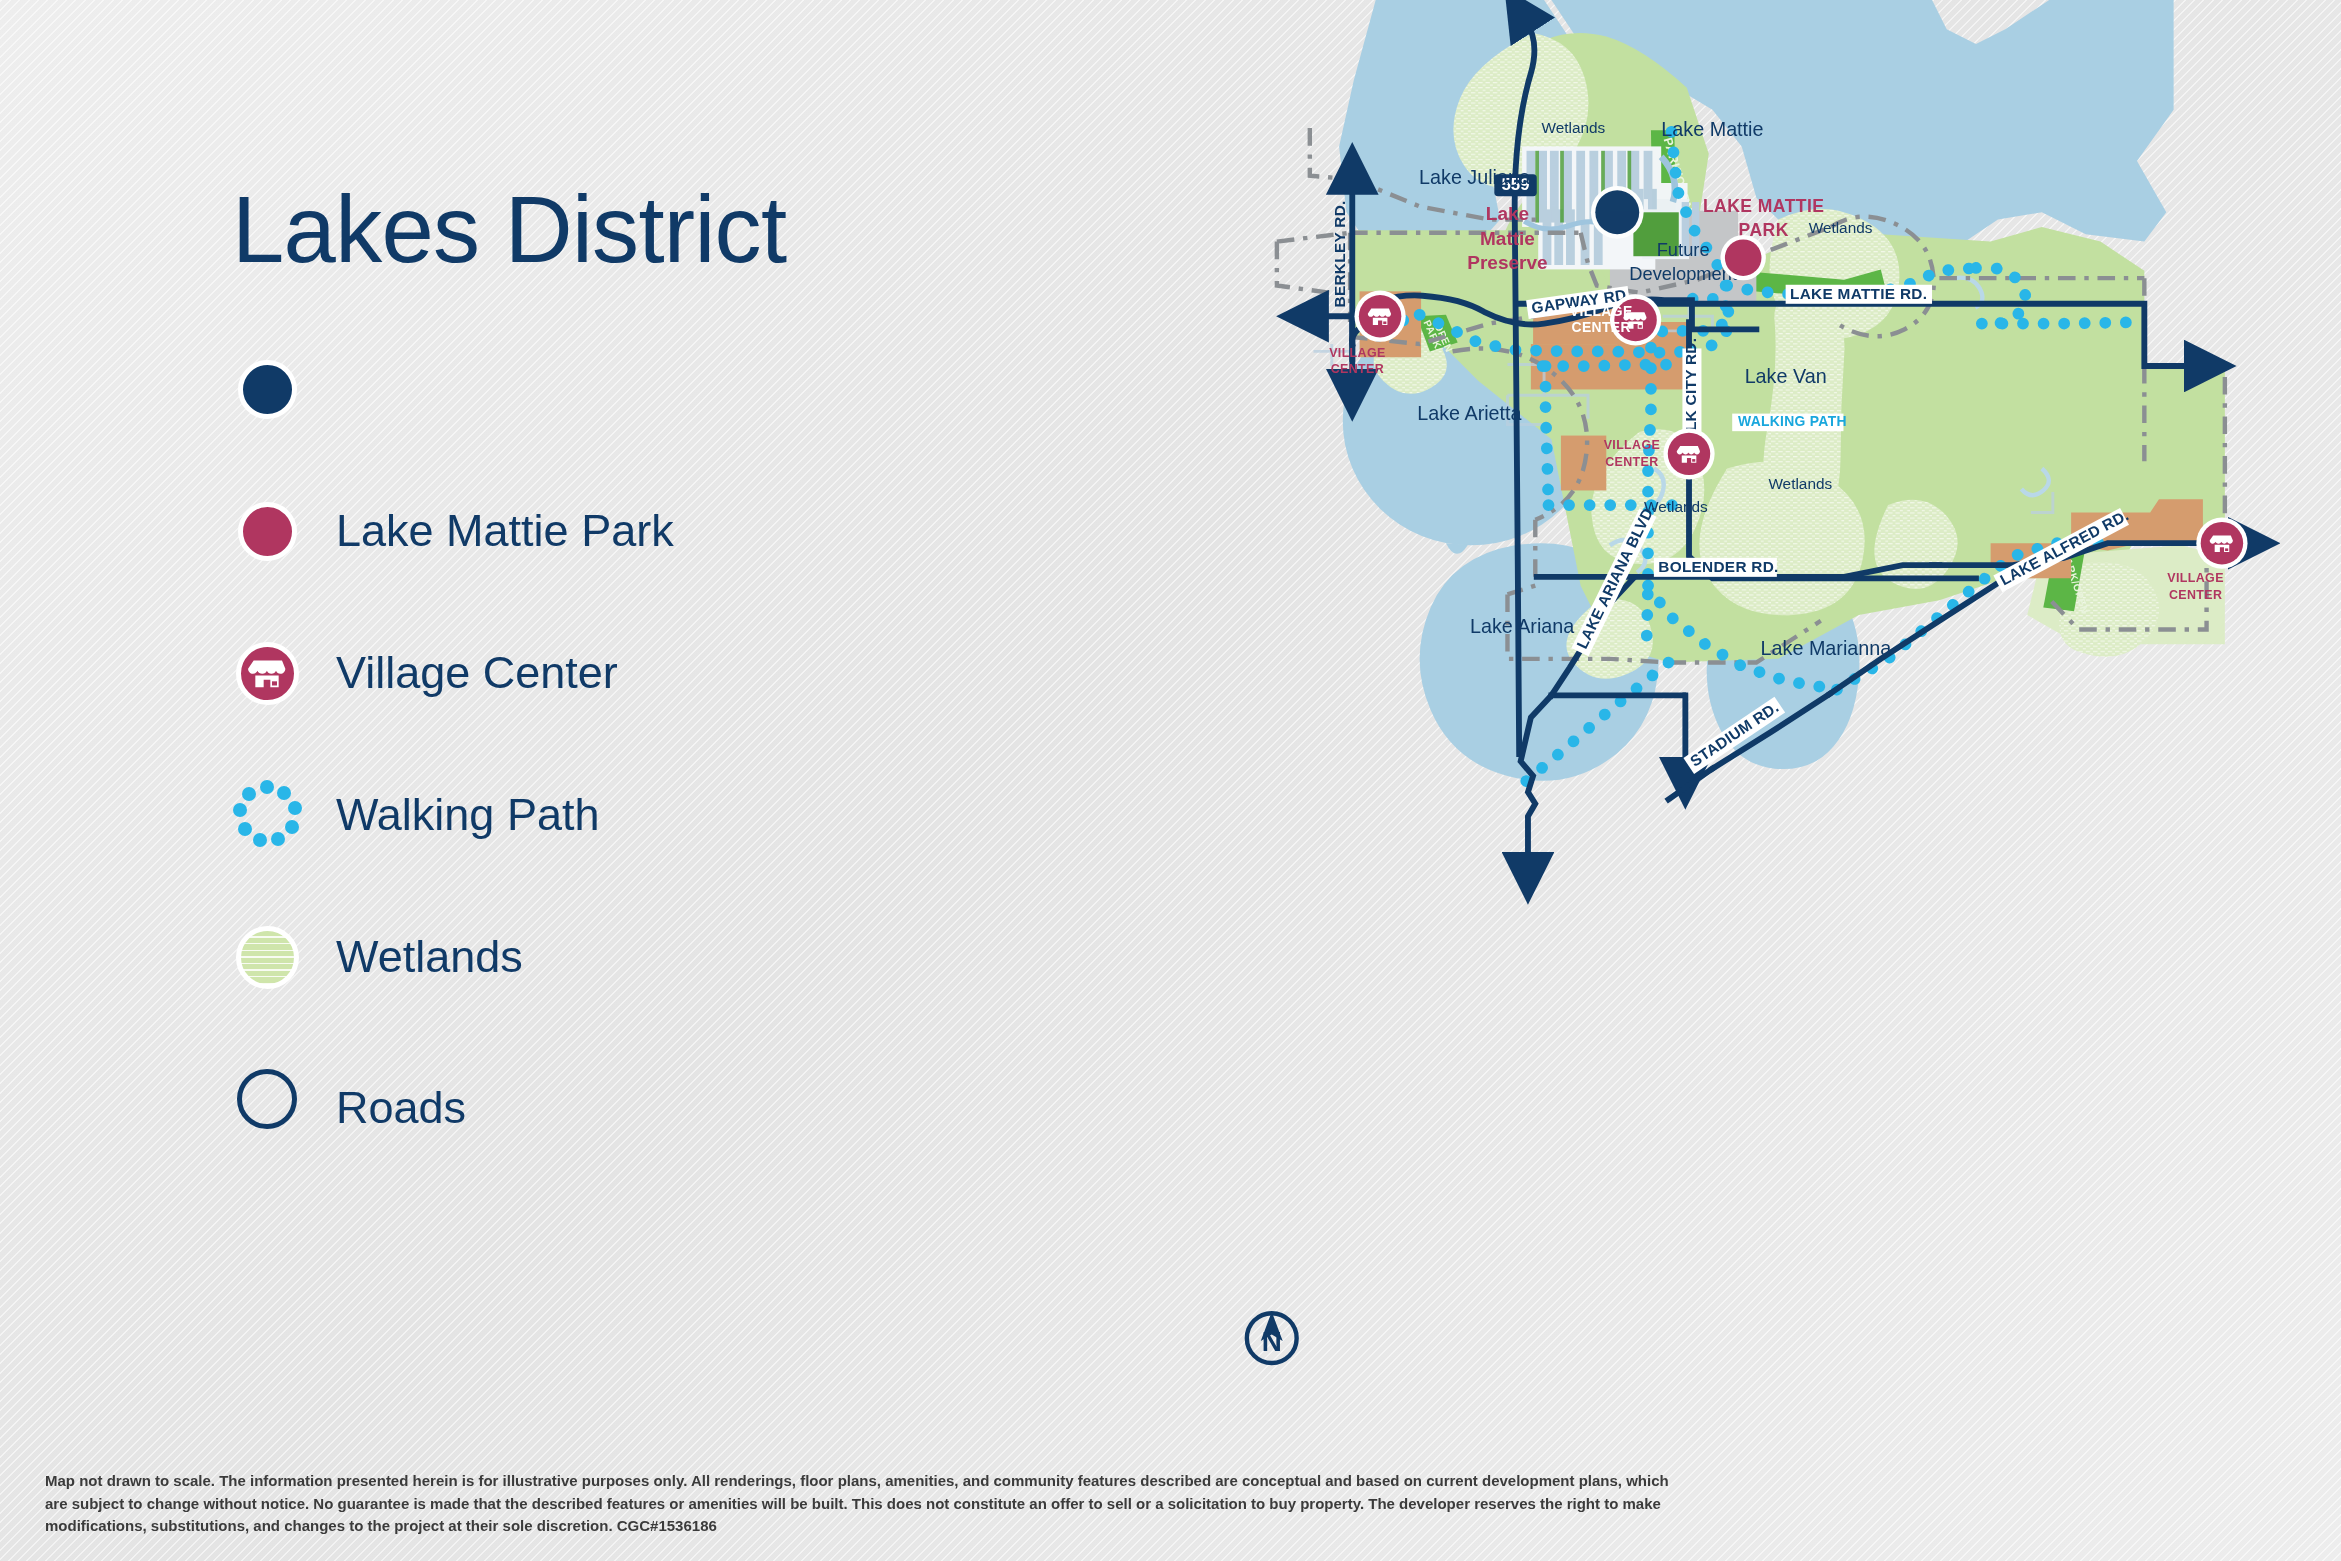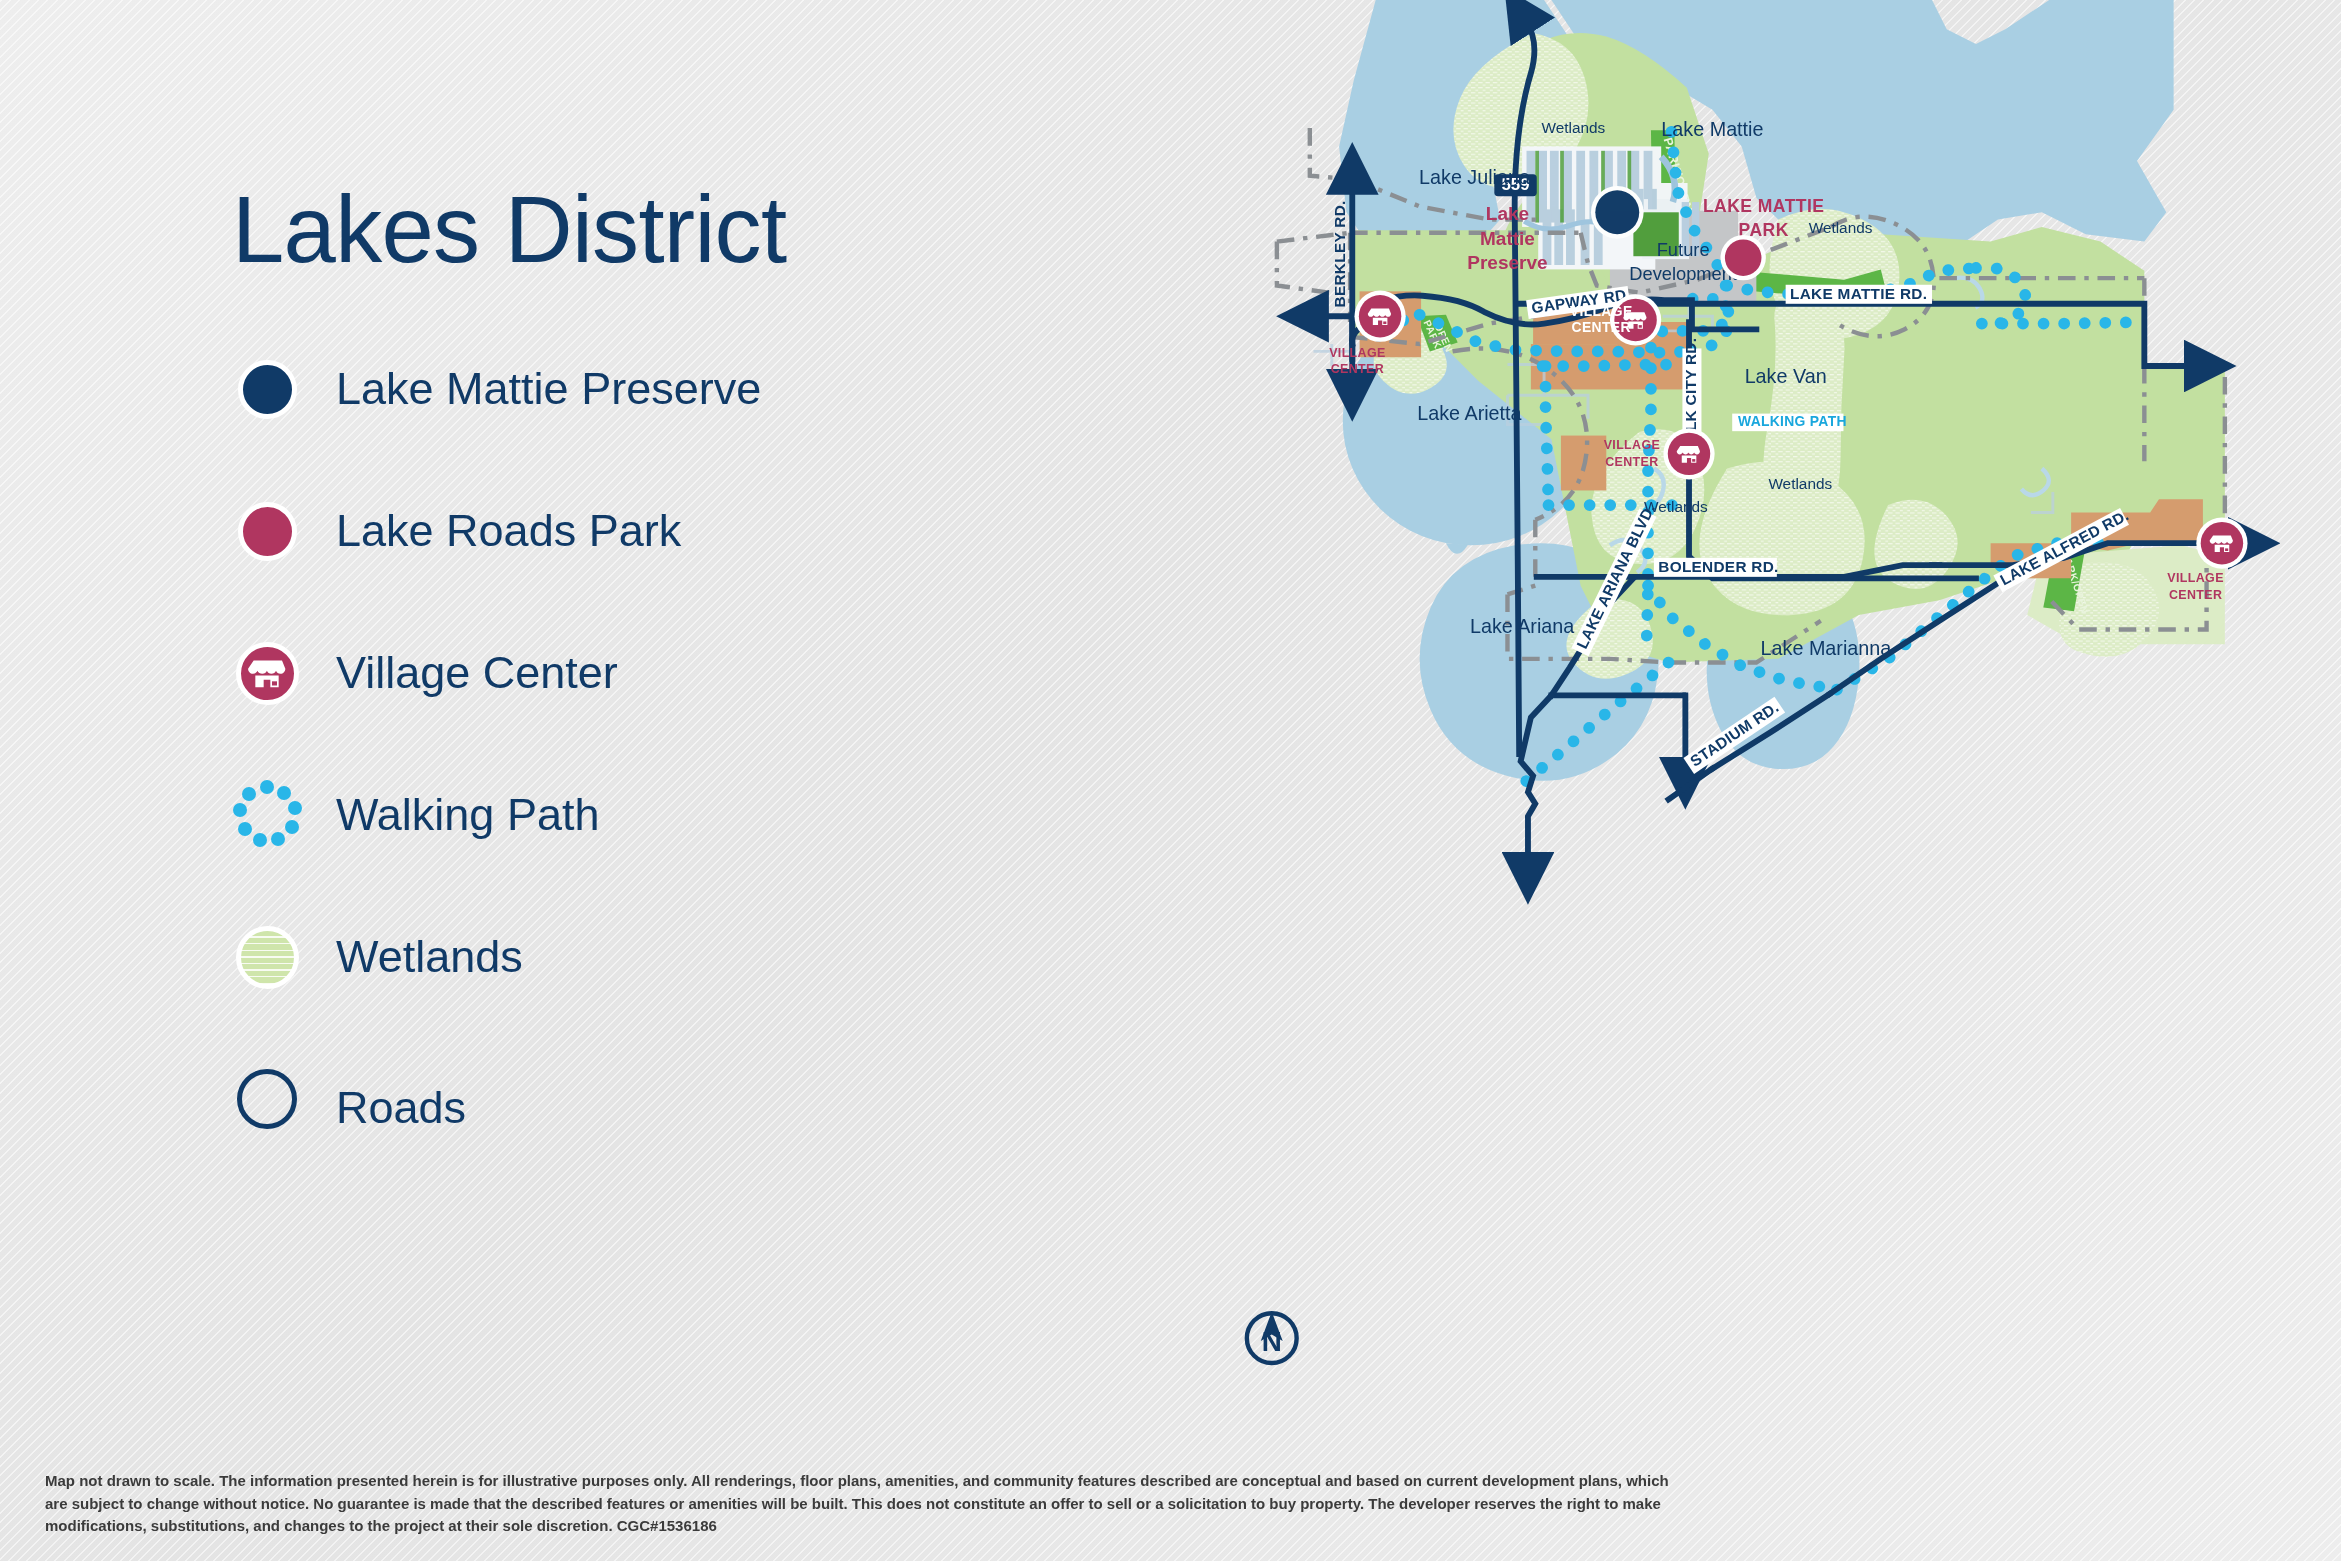"Lake Mattie Preserve" div.legend-label { html: <div>Lake Mattie Preserve</div> -> none }
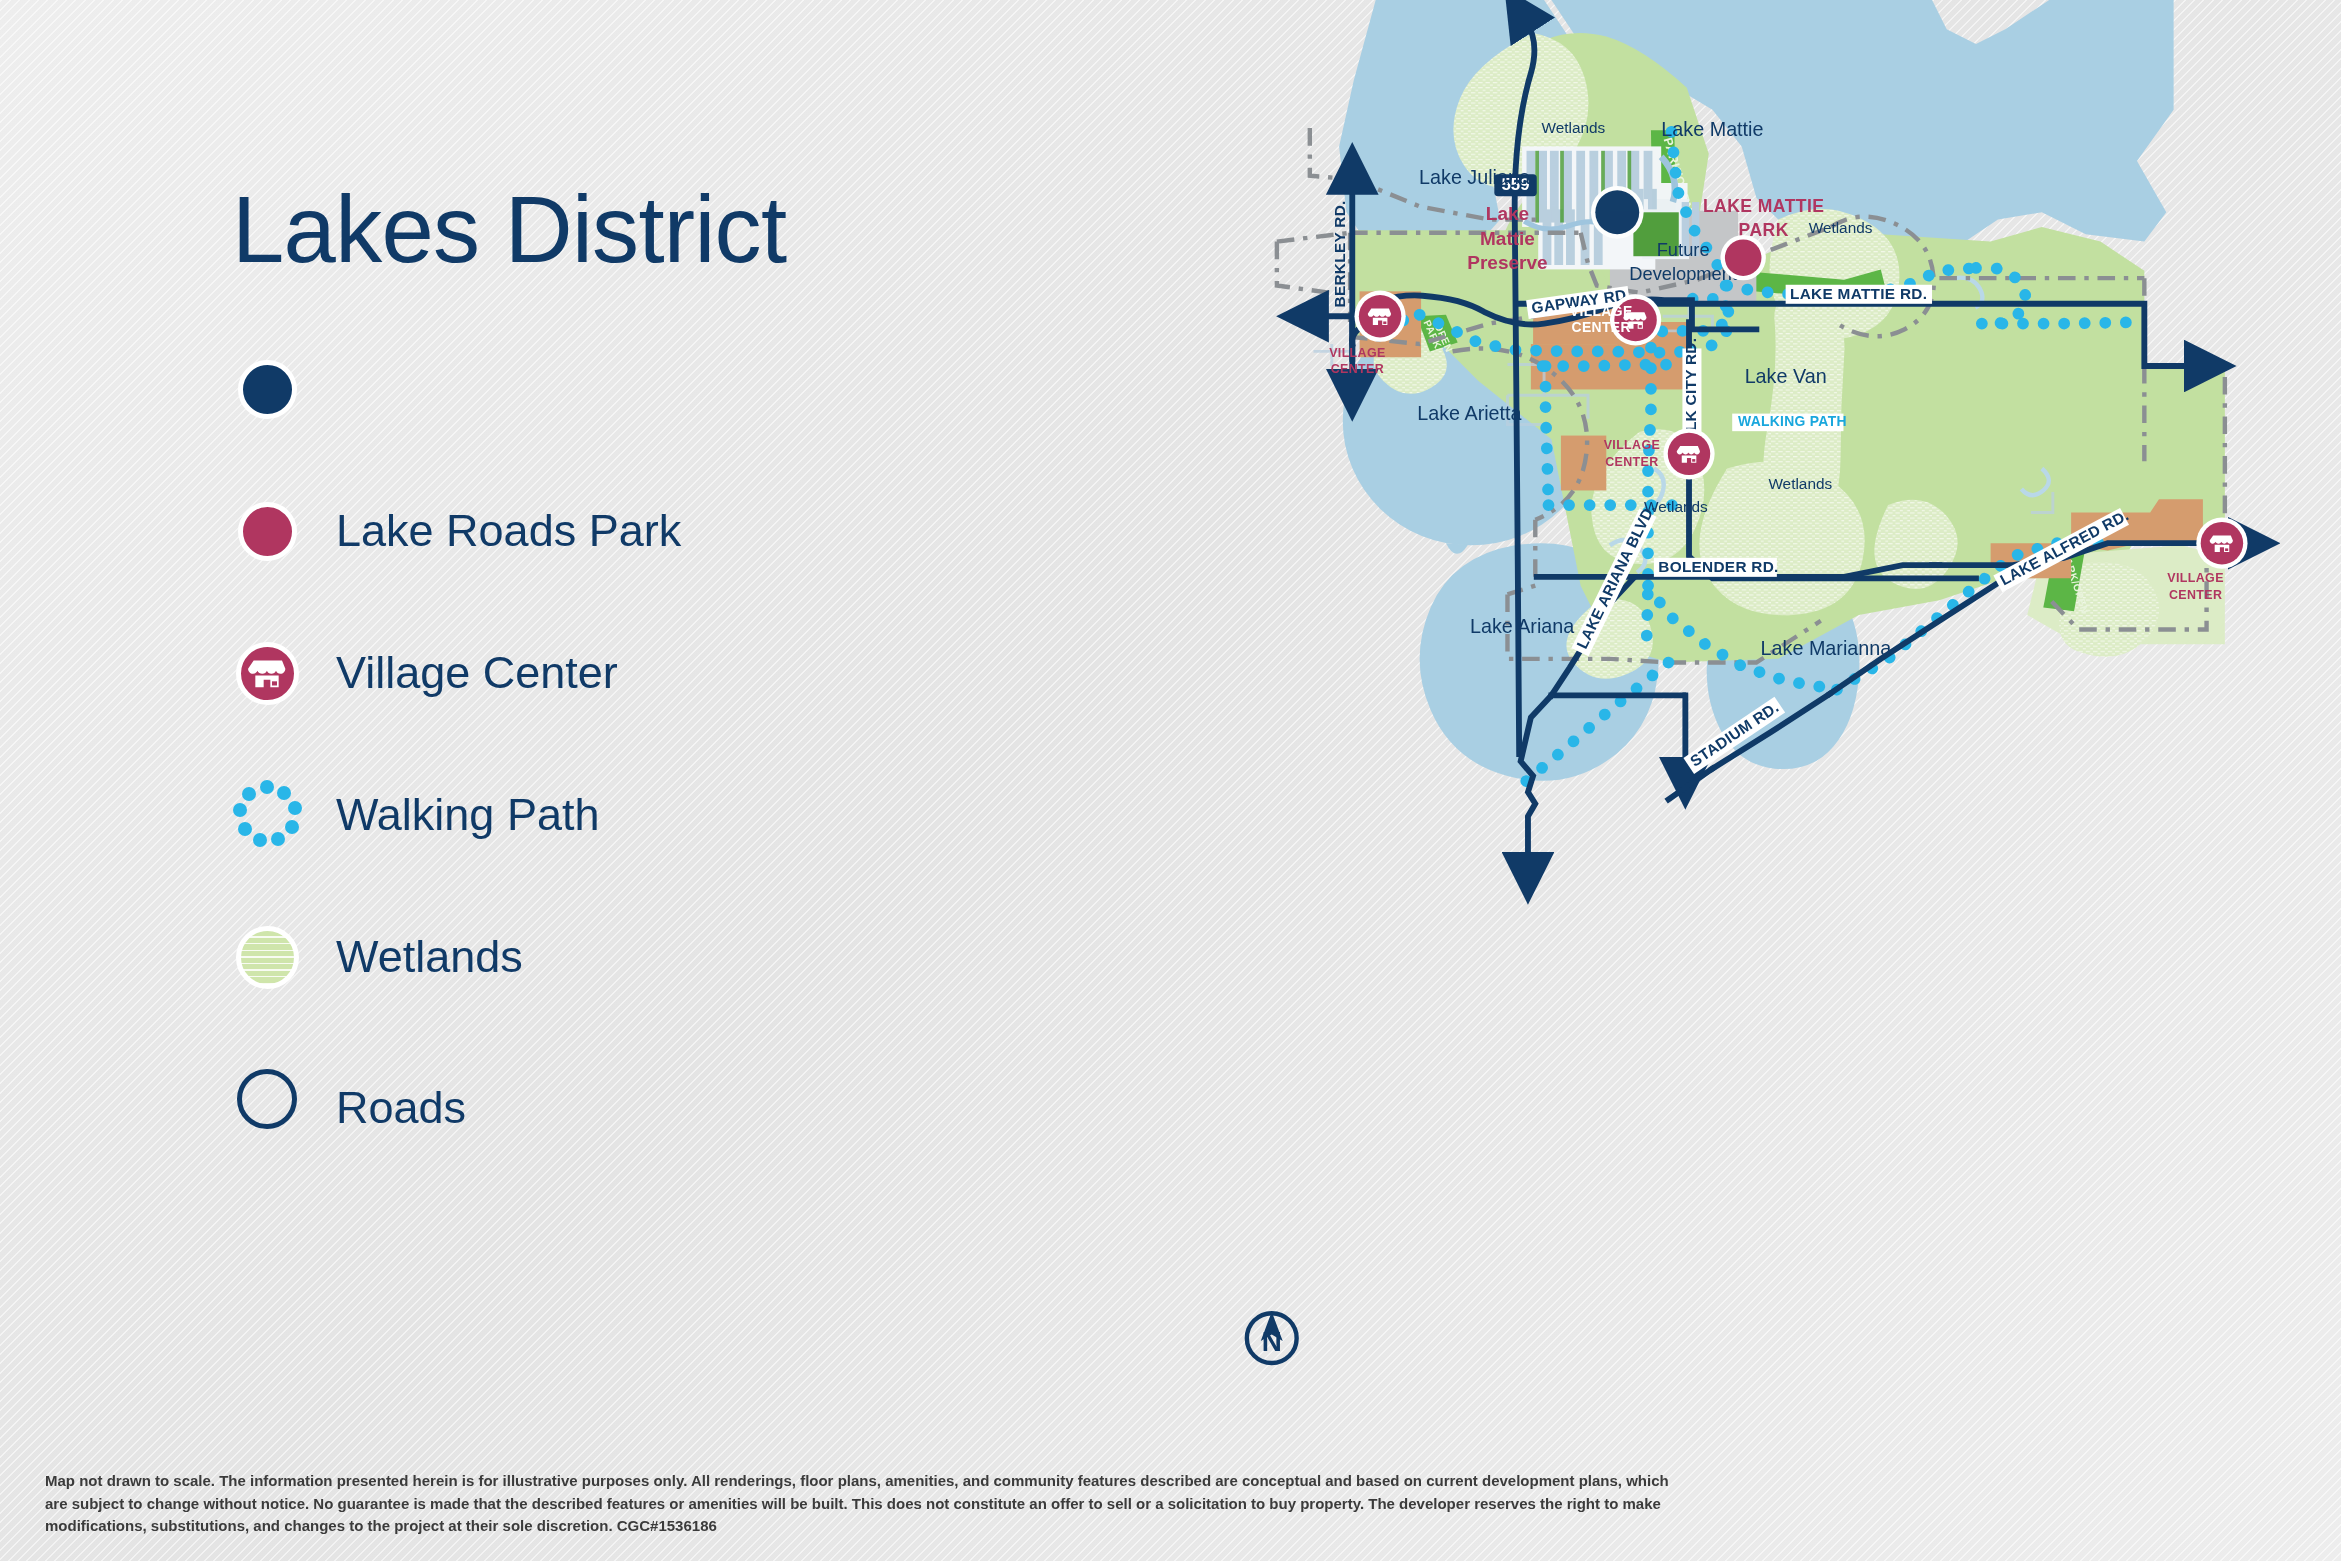"Lake Roads Park" div.legend-label { text: Roads -> Mattie }
